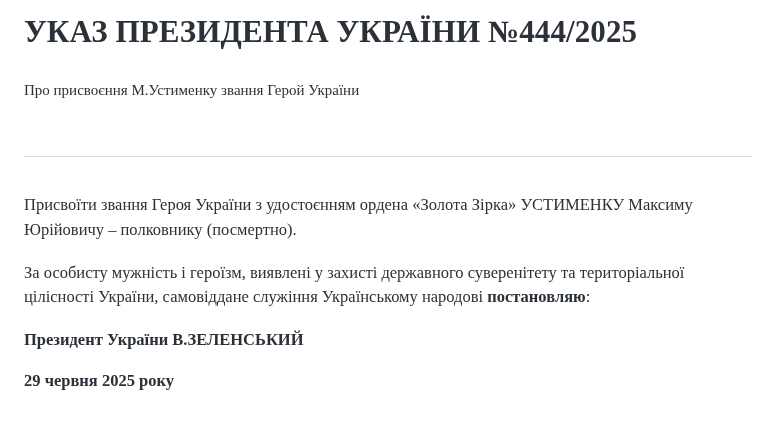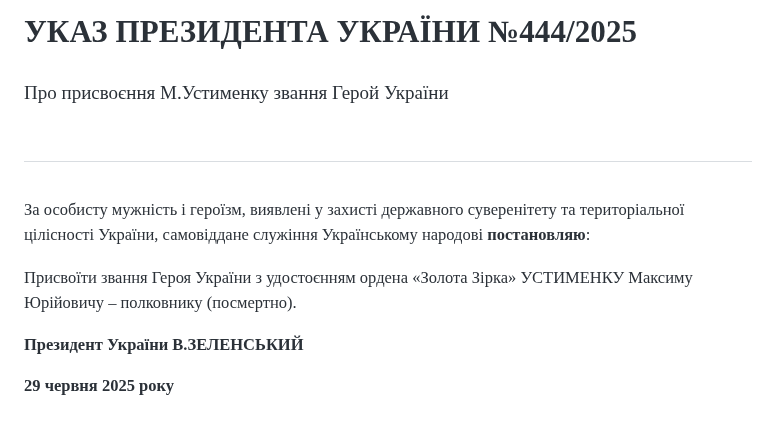"Про присвоєння М.Устименку звання Герой" .decree-subtitle { font-size: 19px -> 15px }
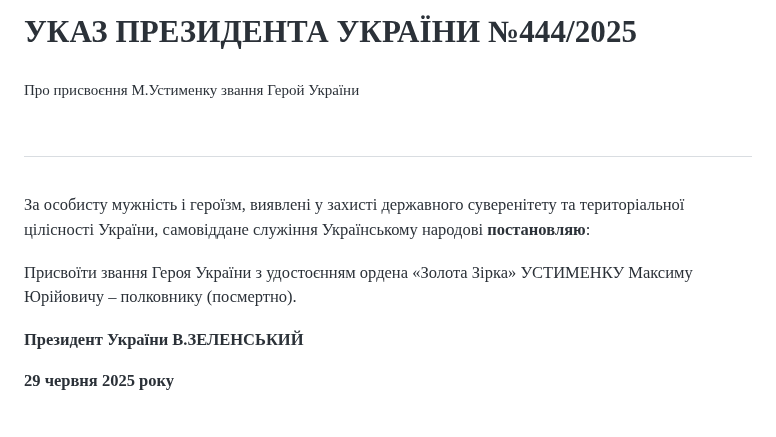"За особисту мужність і героїзм," p.para { order: before "Присвоїти звання Героя України з" -> after "Присвоїти звання Героя України з" }
